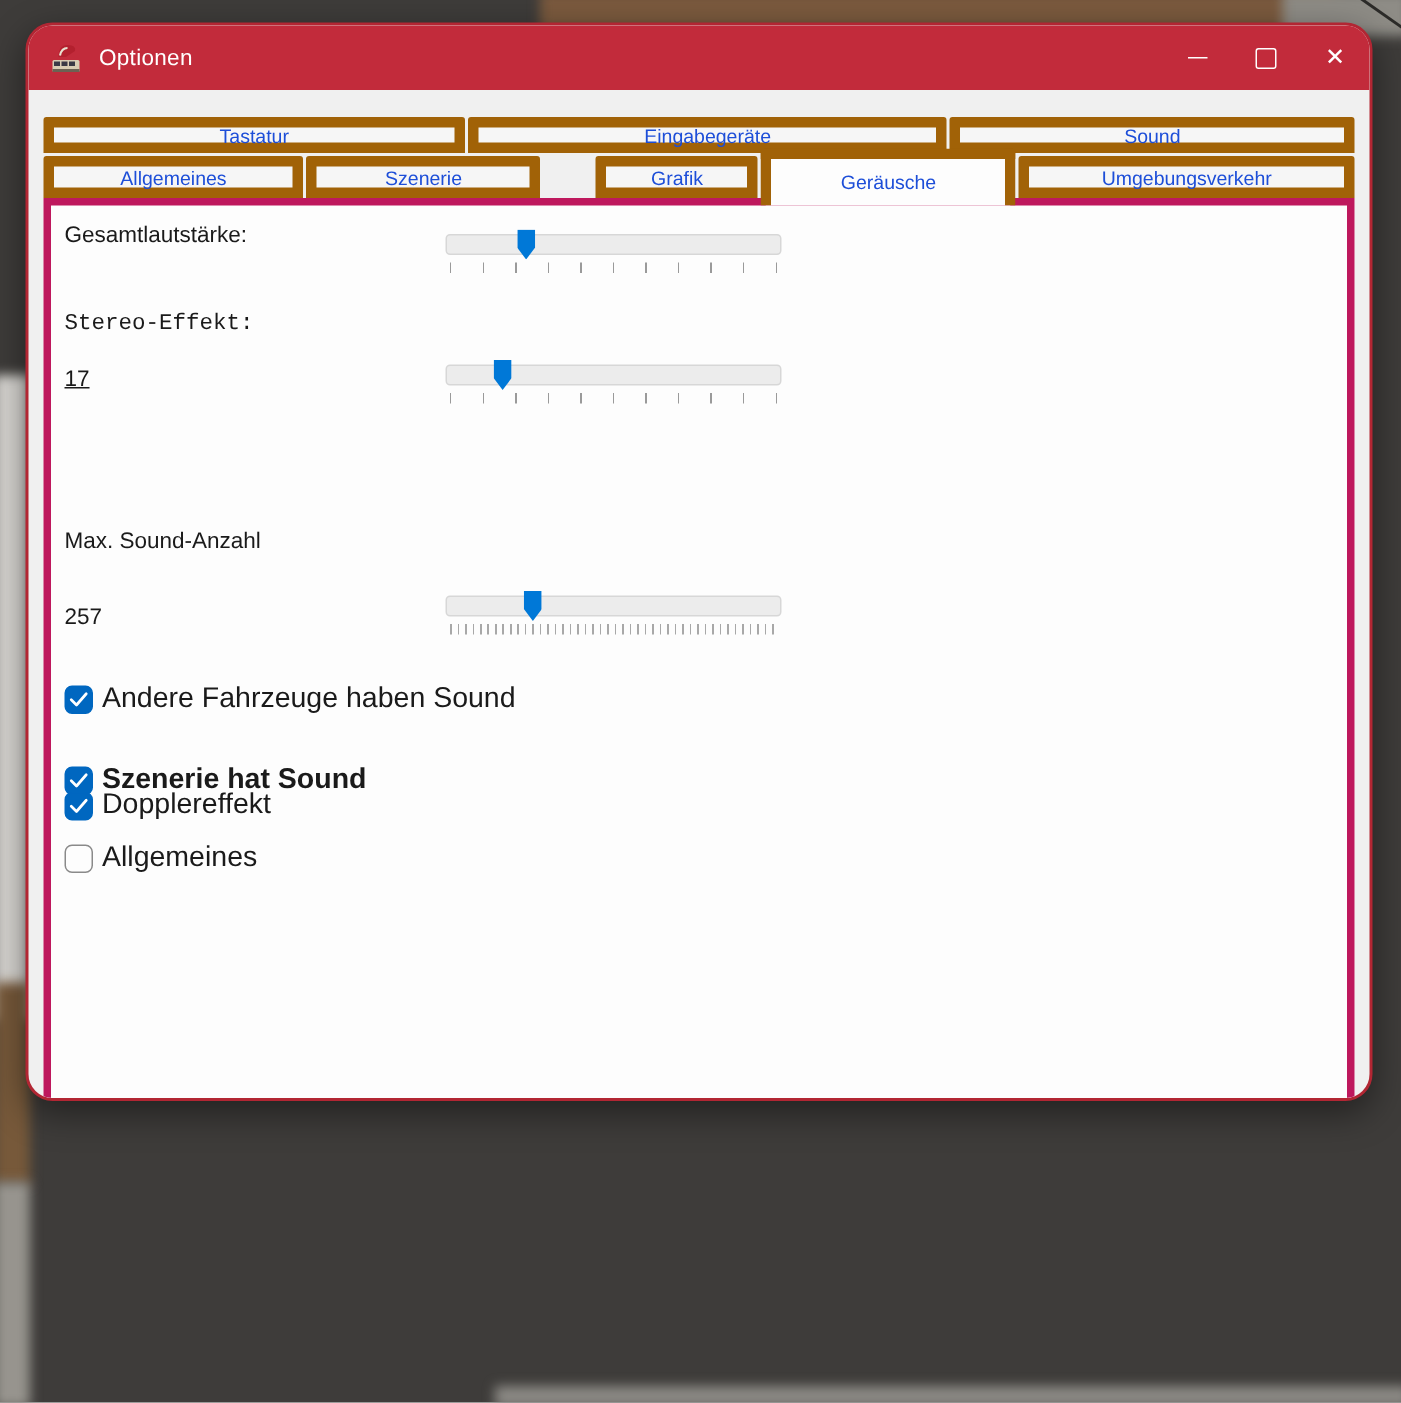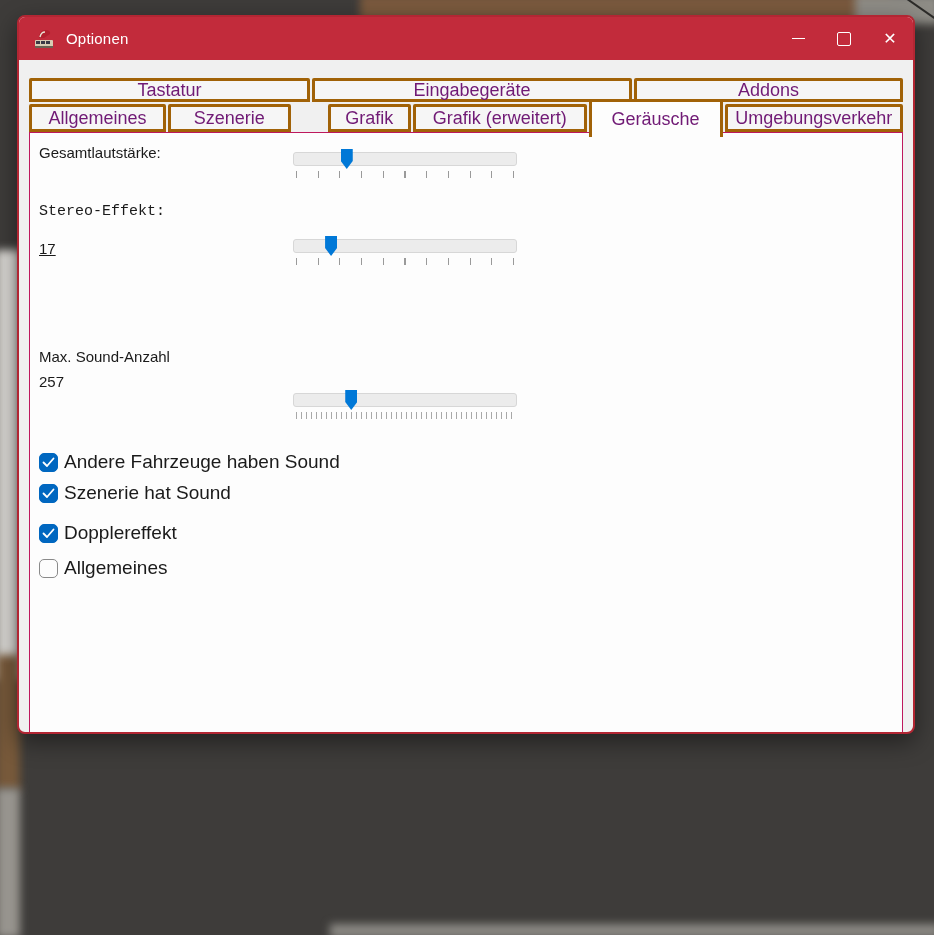"Optionen" .dialog { border-radius: 8px -> 18px }
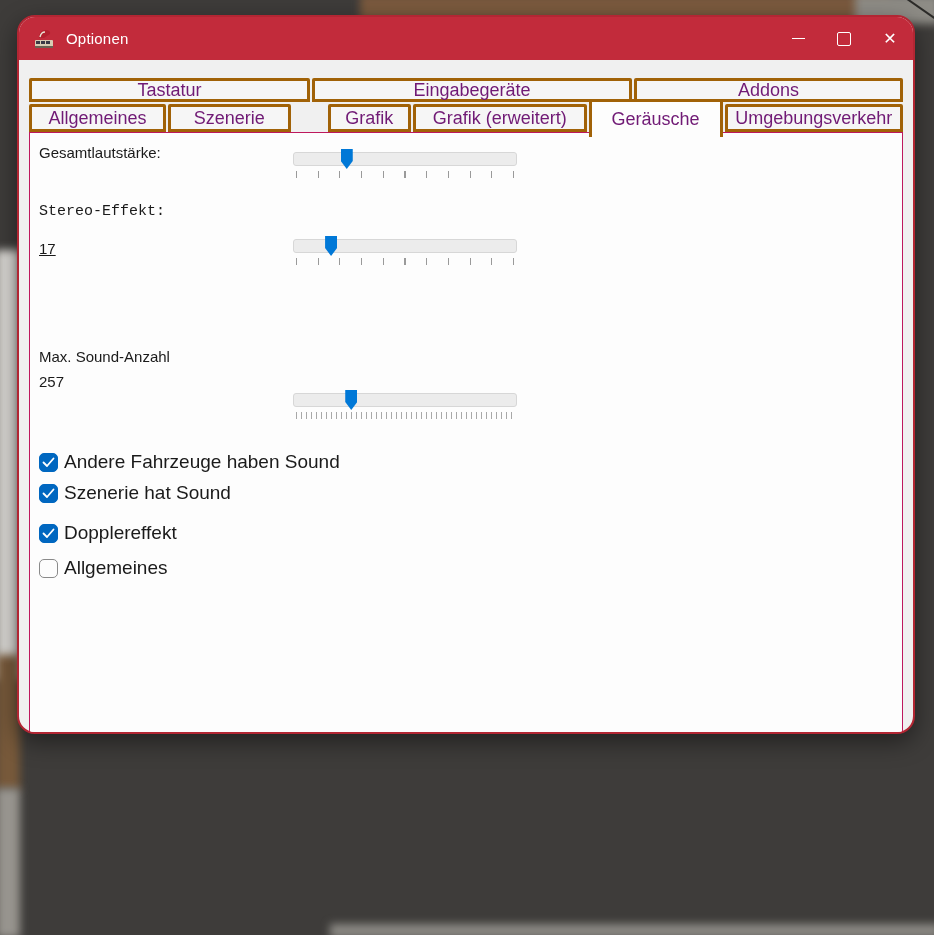"Tastatur" .tab { border: 3px solid #a16207 -> 7px solid #a16207; color: #701a75 -> #1d4ed8; font-size: 18px -> 13px }
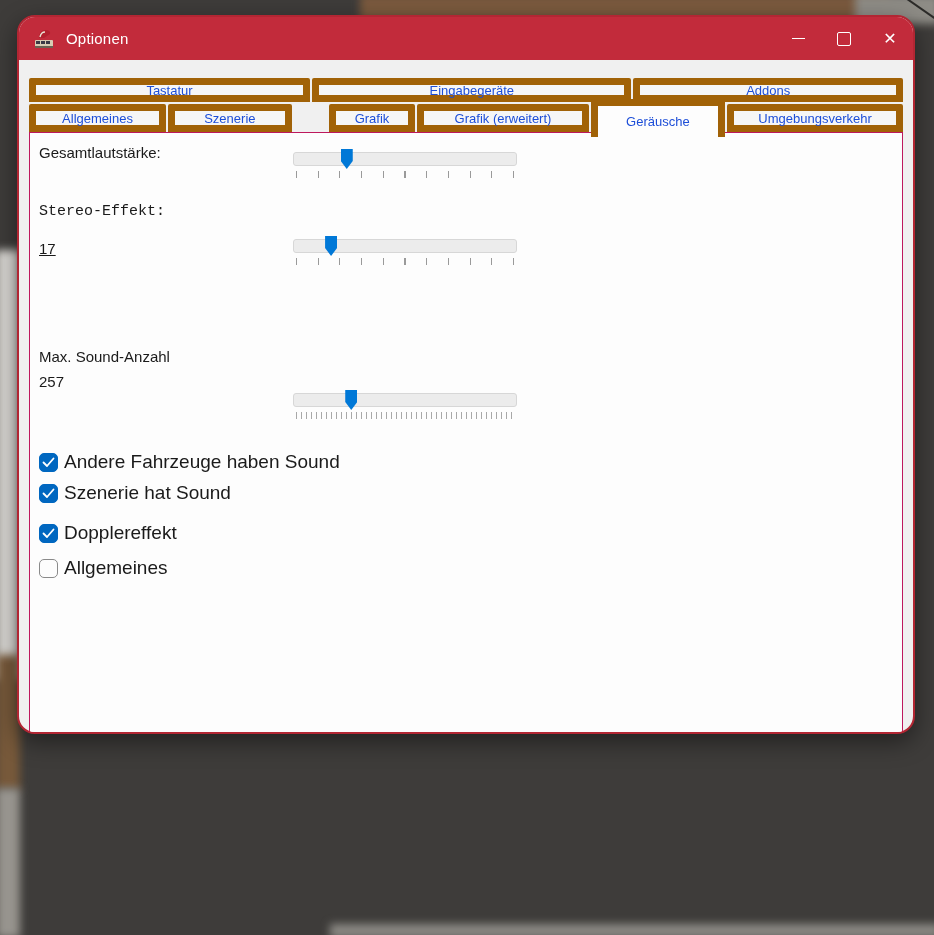"Addons" div.tab { text: Addons -> Sound }
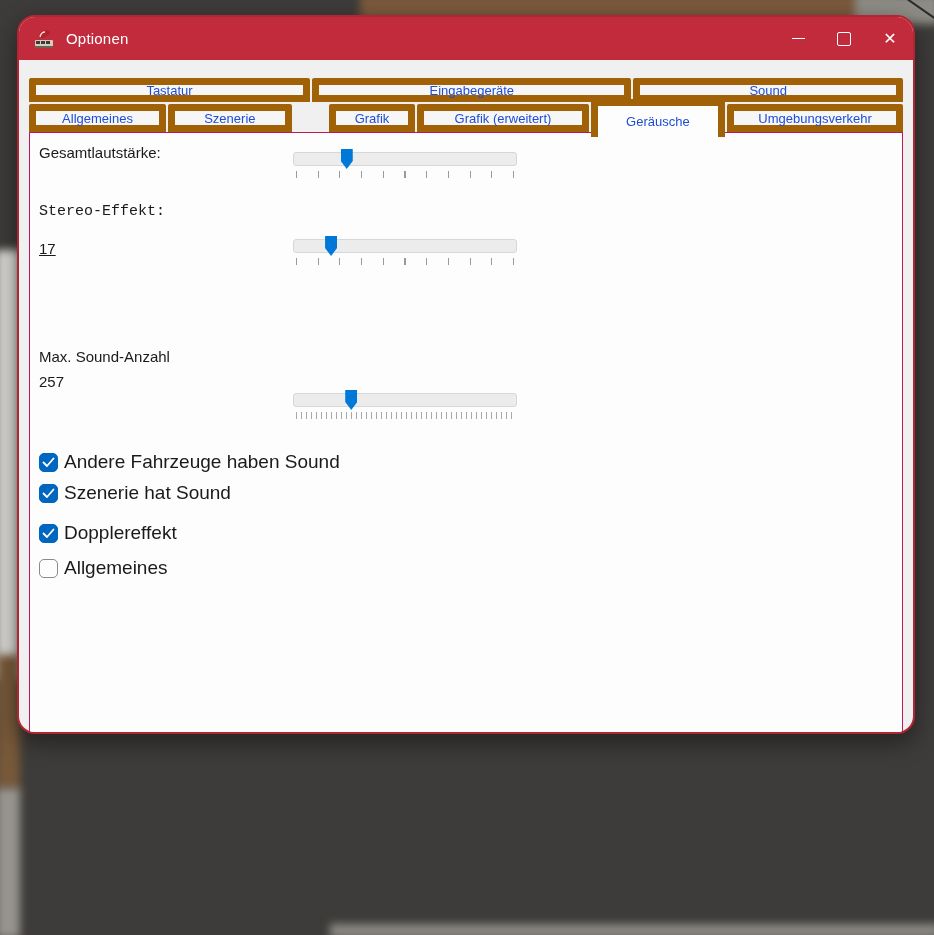"Grafik (erweitert)" div.tab { html: <div>Grafik (erweitert)</div> -> none }
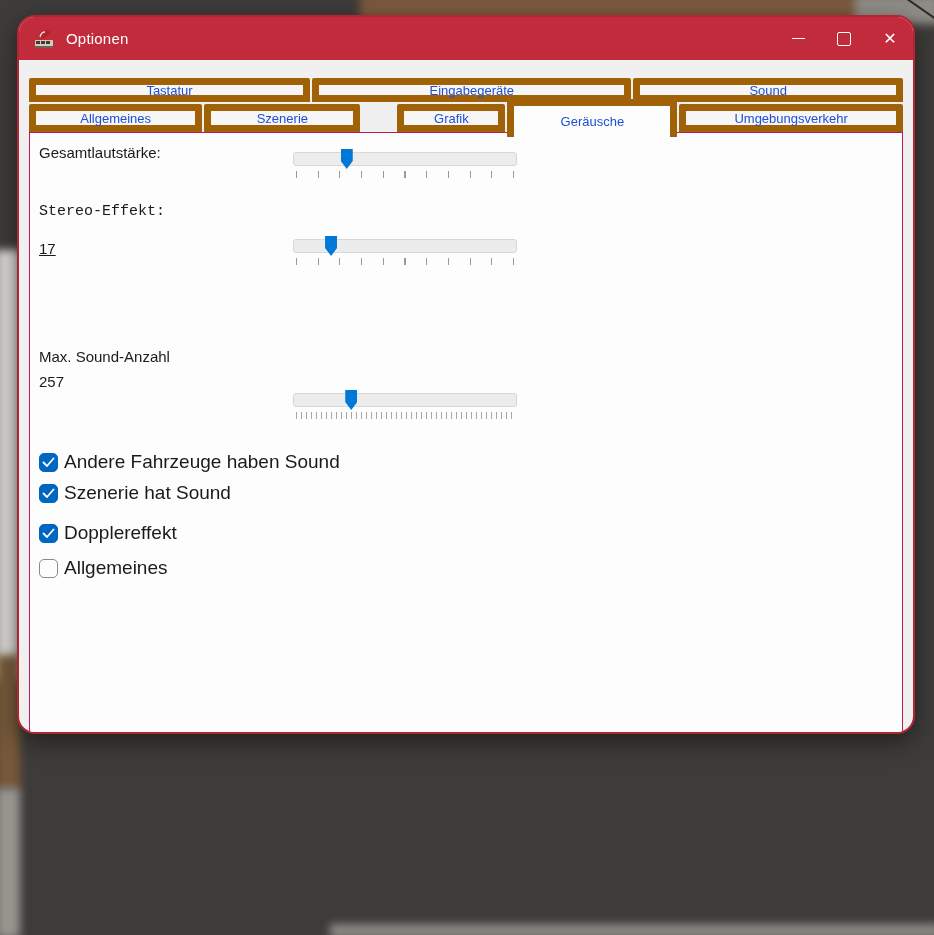"Gesamtlautstärke:" .panel { border: 1px solid #be185d -> 5px solid #be185d }
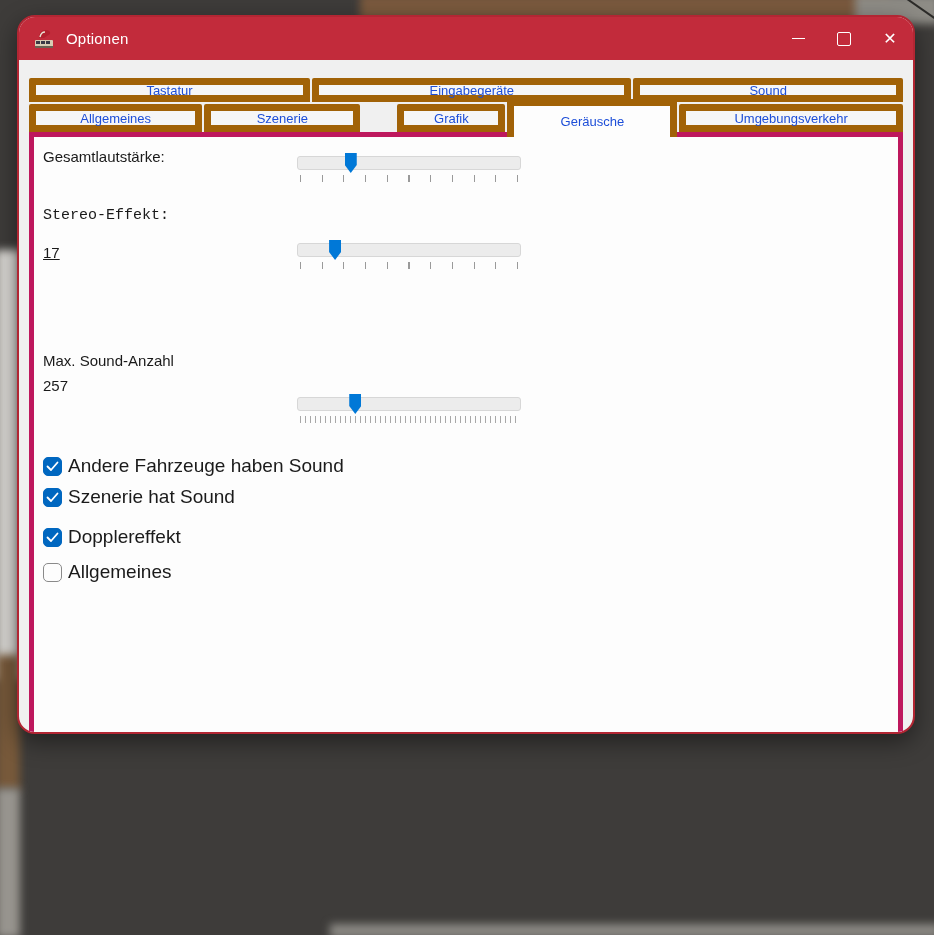"257" div.fvalue { top: 240px -> 266px }
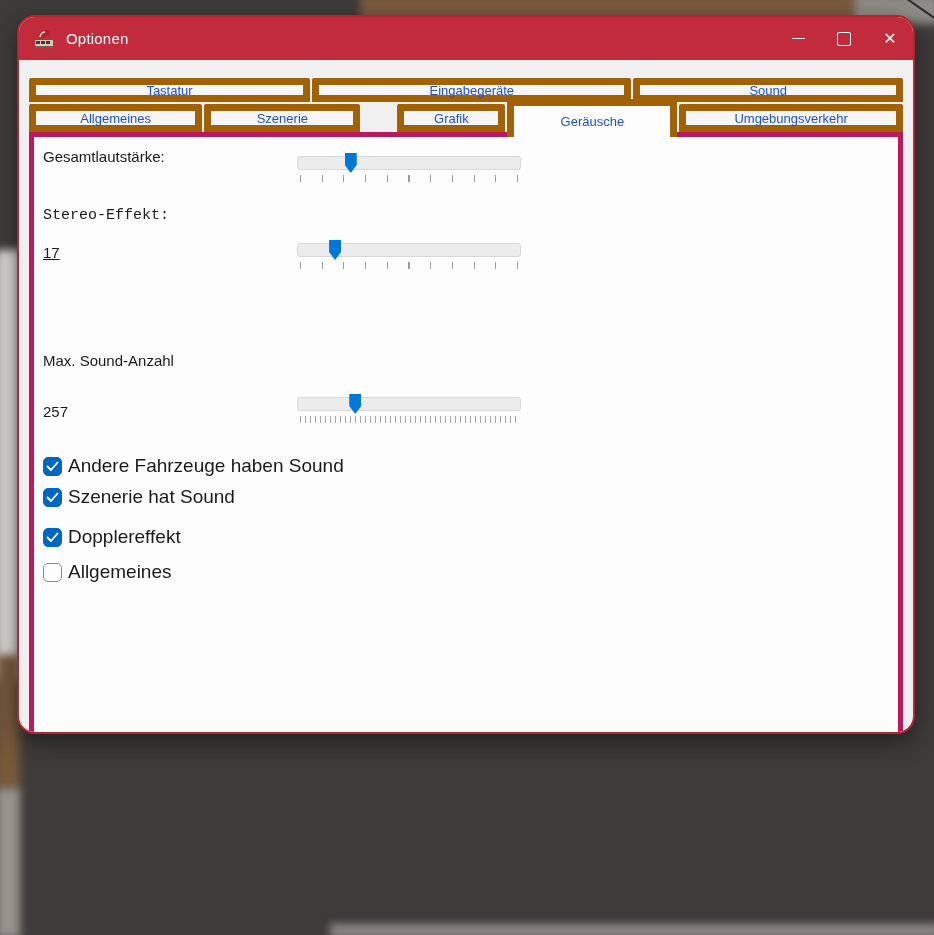"Szenerie hat Sound" div.cbrow { font-weight: none -> bold; top: 349px -> 372px }
